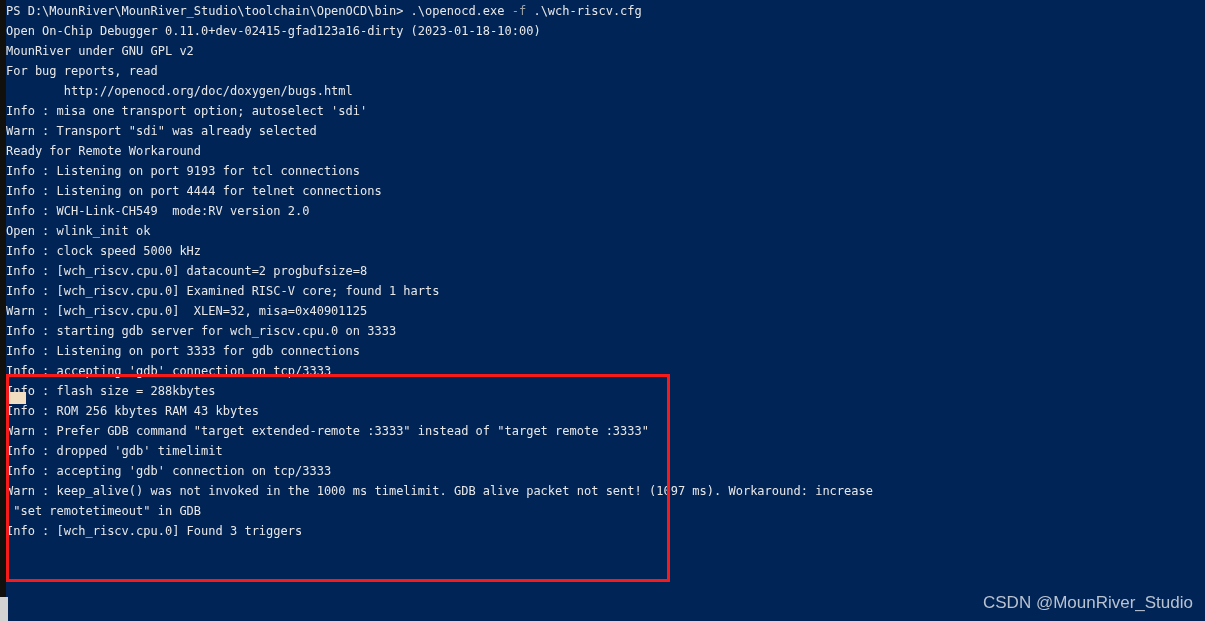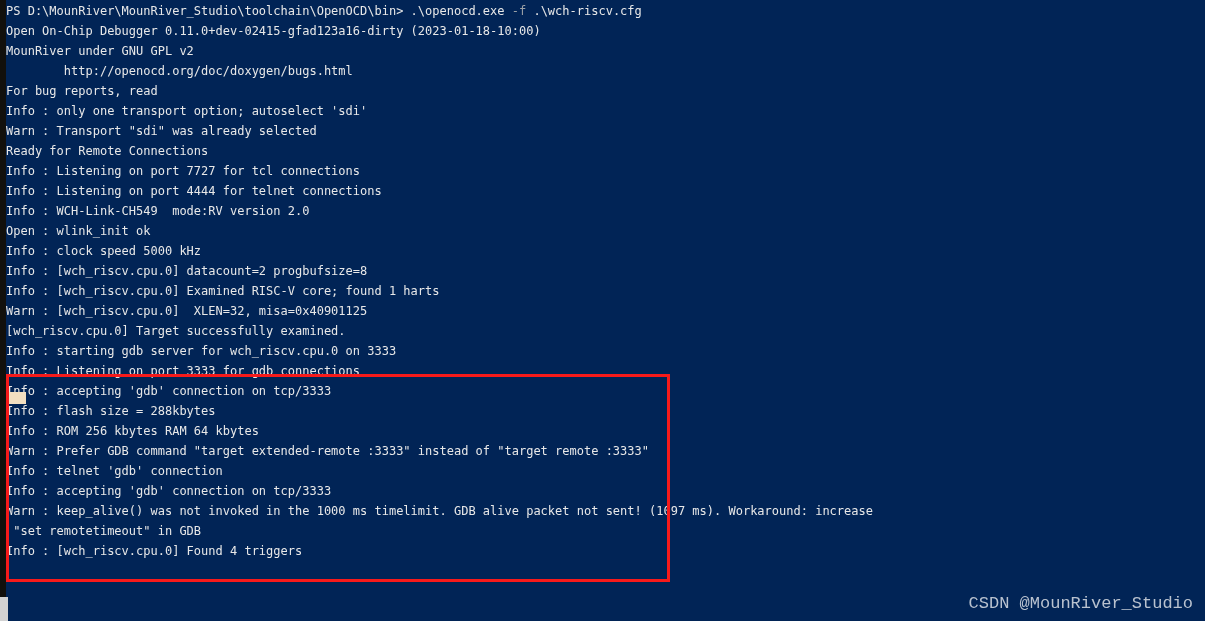"http://openocd.org/doc/doxygen/bugs.html" div.line { order: before "For bug reports, read" -> after "For bug reports, read" }
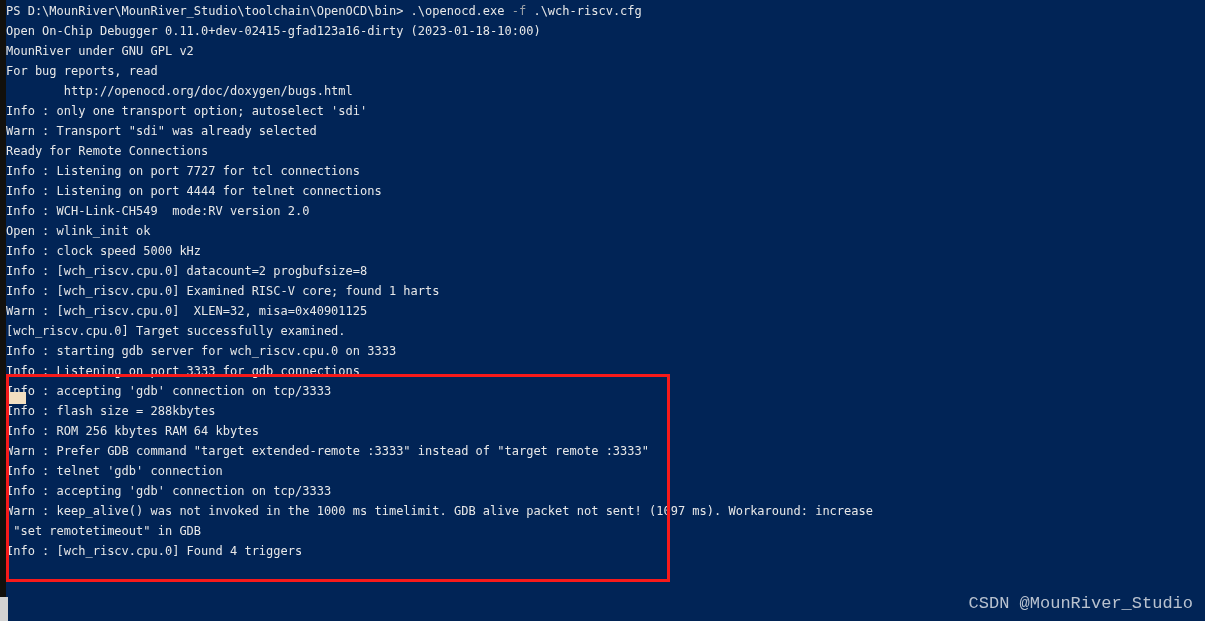"Info : only one transport" div.line { text: only -> misa }
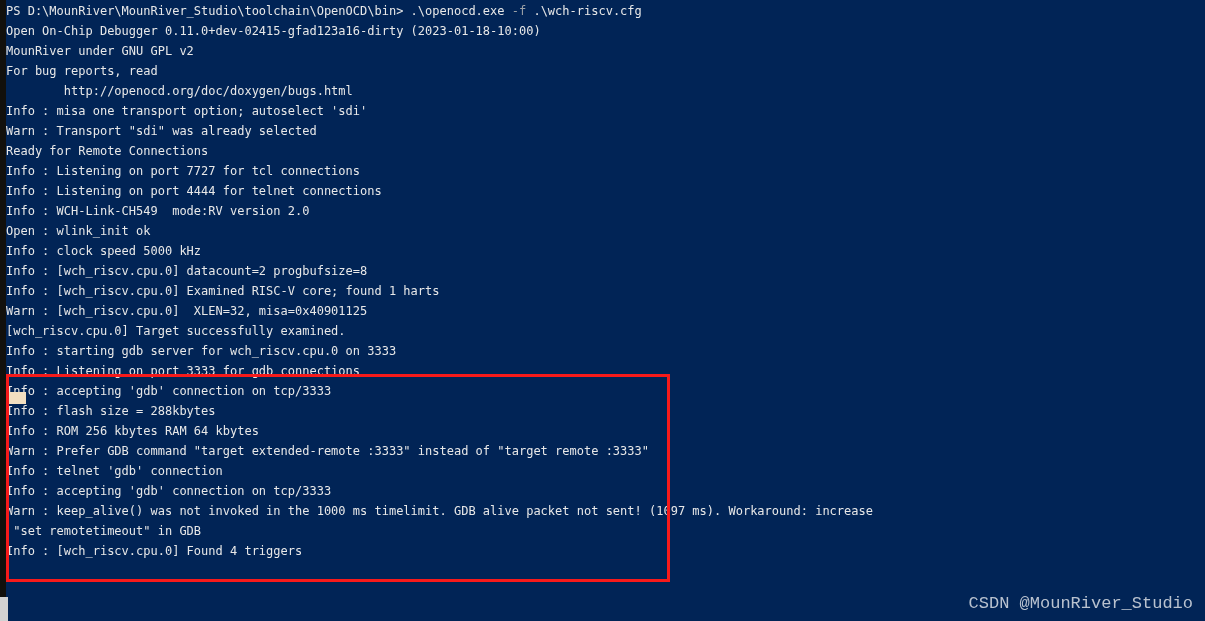"Ready for Remote Connections" div.line { text: Connections -> Workaround }
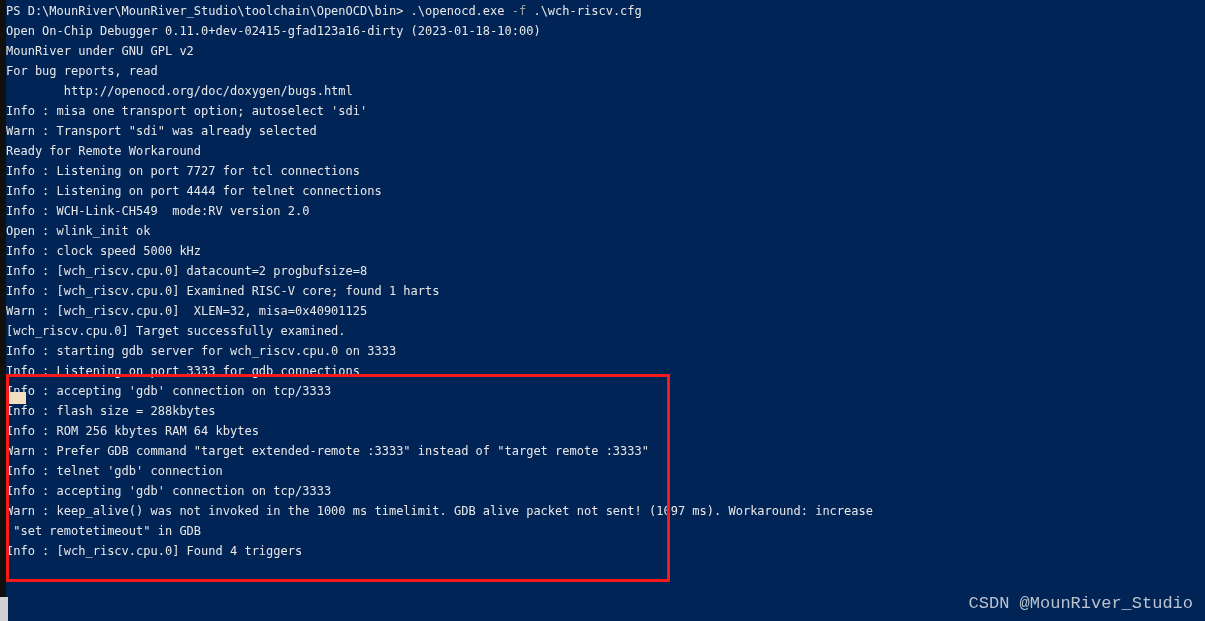"Info : Listening on port 7727" div.line { text: 7727 -> 9193 }
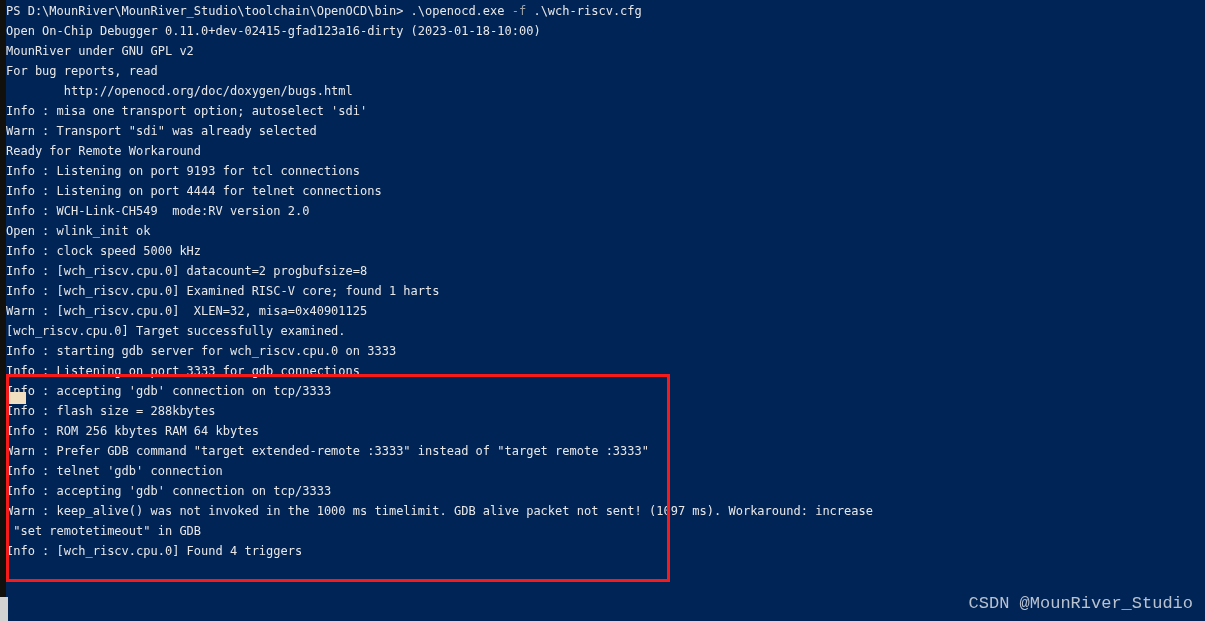"[wch_riscv.cpu.0] Target successfully" div.line { html: <div>[wch_riscv.cpu.0] Target successfully examined.</div> -> none }
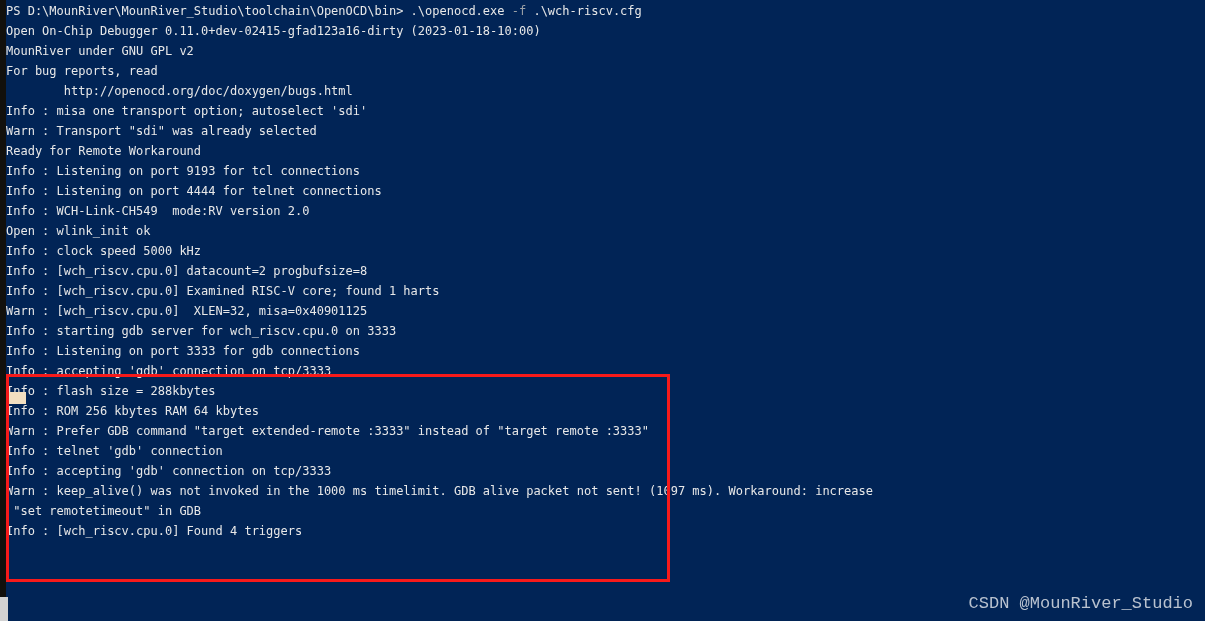"Info : ROM 256 kbytes" div.line { text: 64 -> 43 }
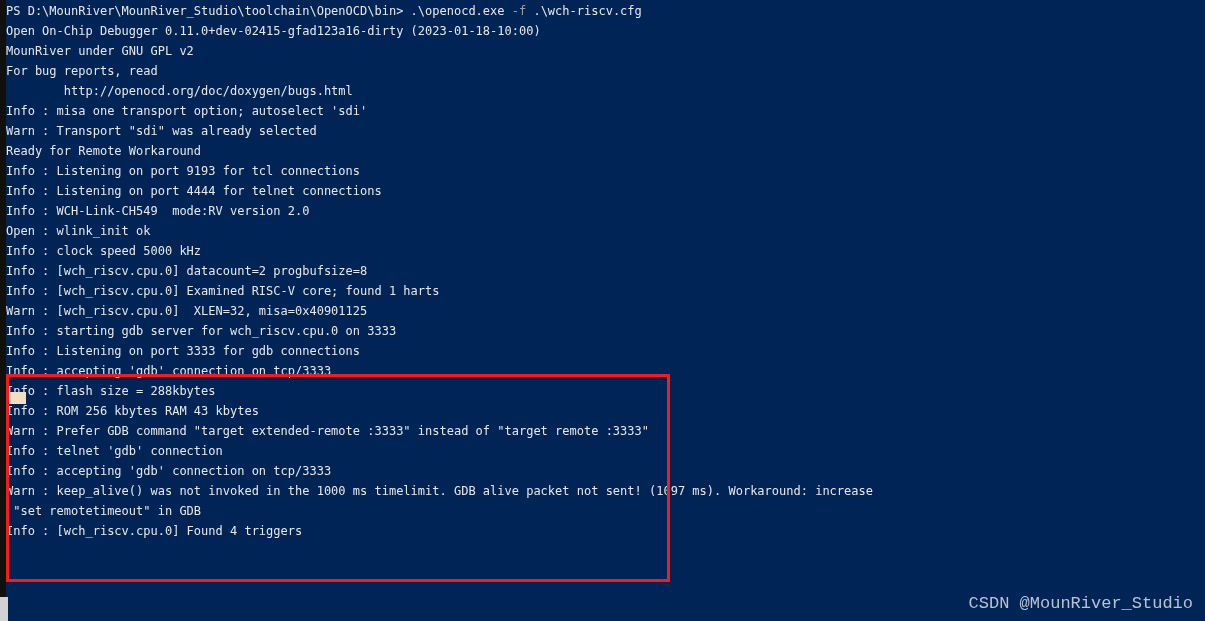"Info : telnet 'gdb' connection" div.line { text: telnet 'gdb' connection -> dropped 'gdb' timelimit }
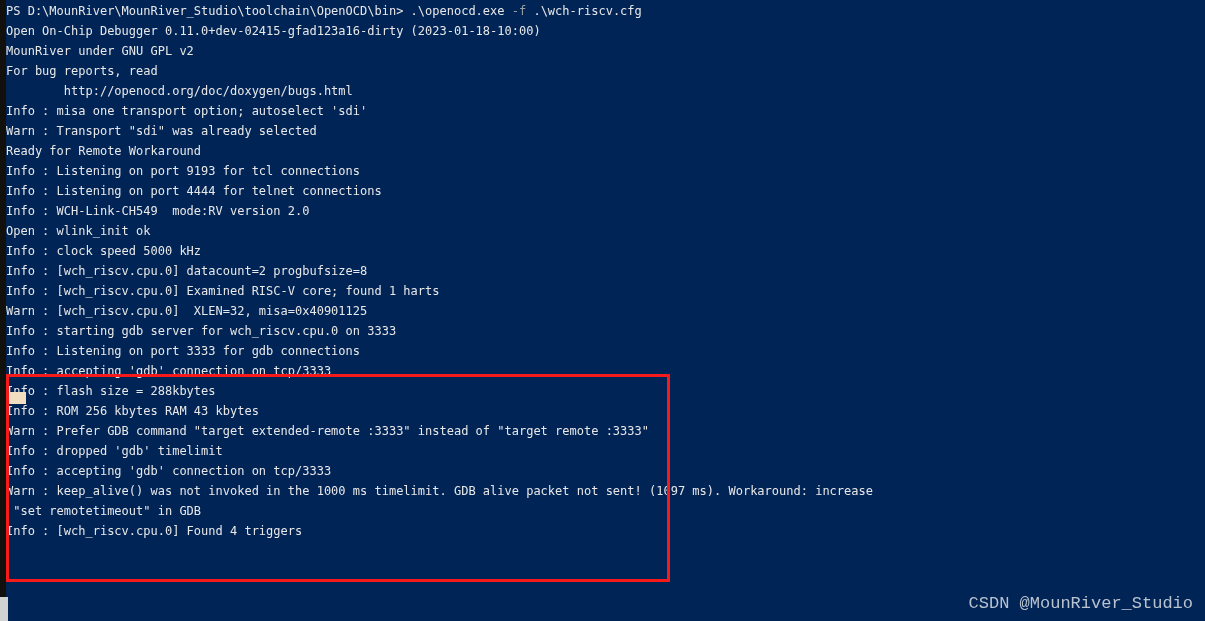"Info : [wch_riscv.cpu.0] Found 4" div.line { text: 4 -> 3 }
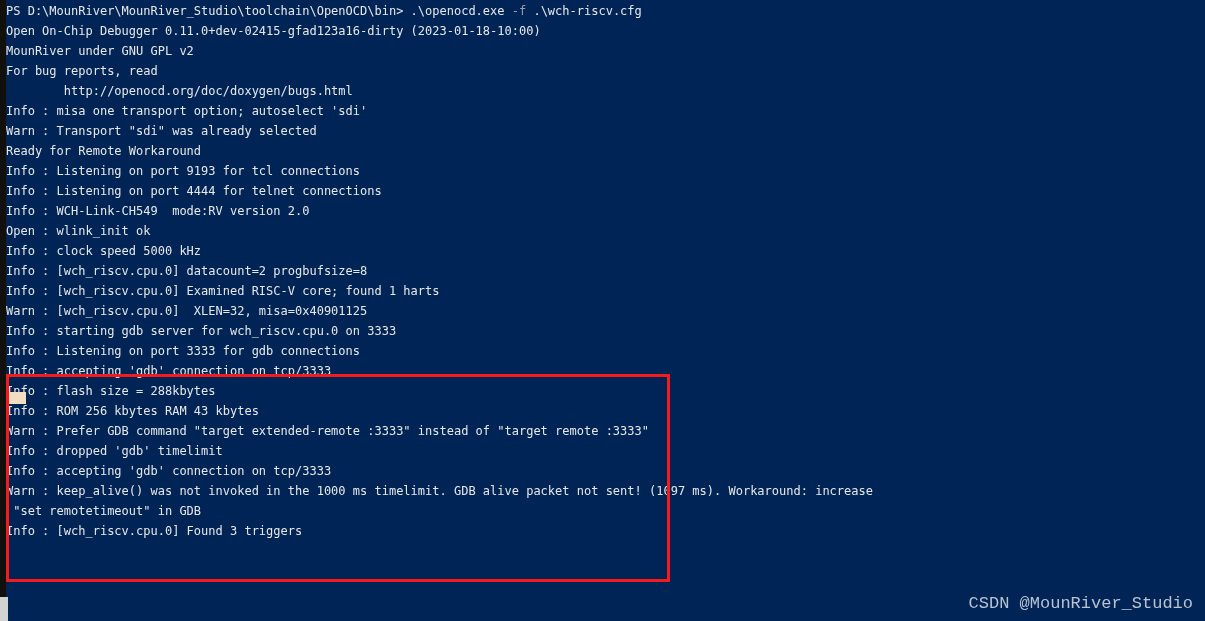"CSDN @MounRiver_Studio" #watermark { font-family: Liberation Mono, monospace -> Liberation Sans, sans-serif }
